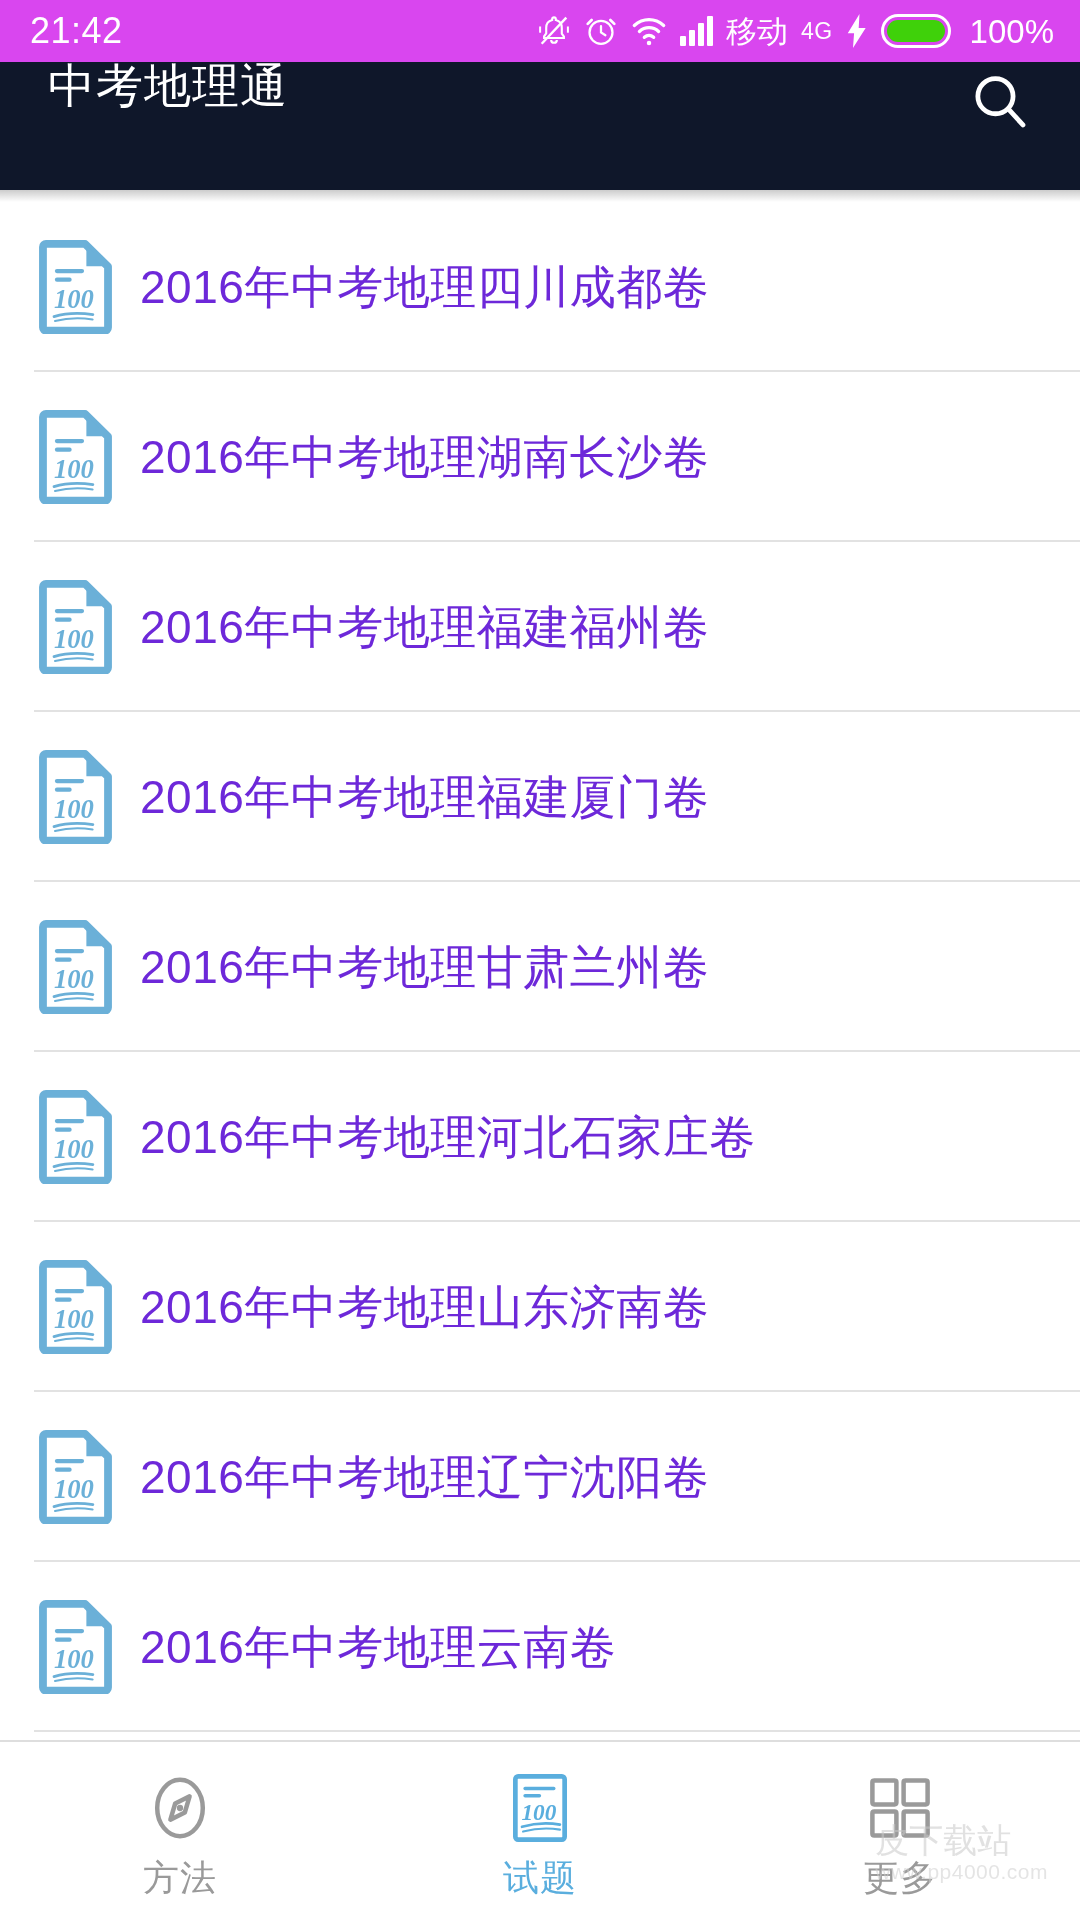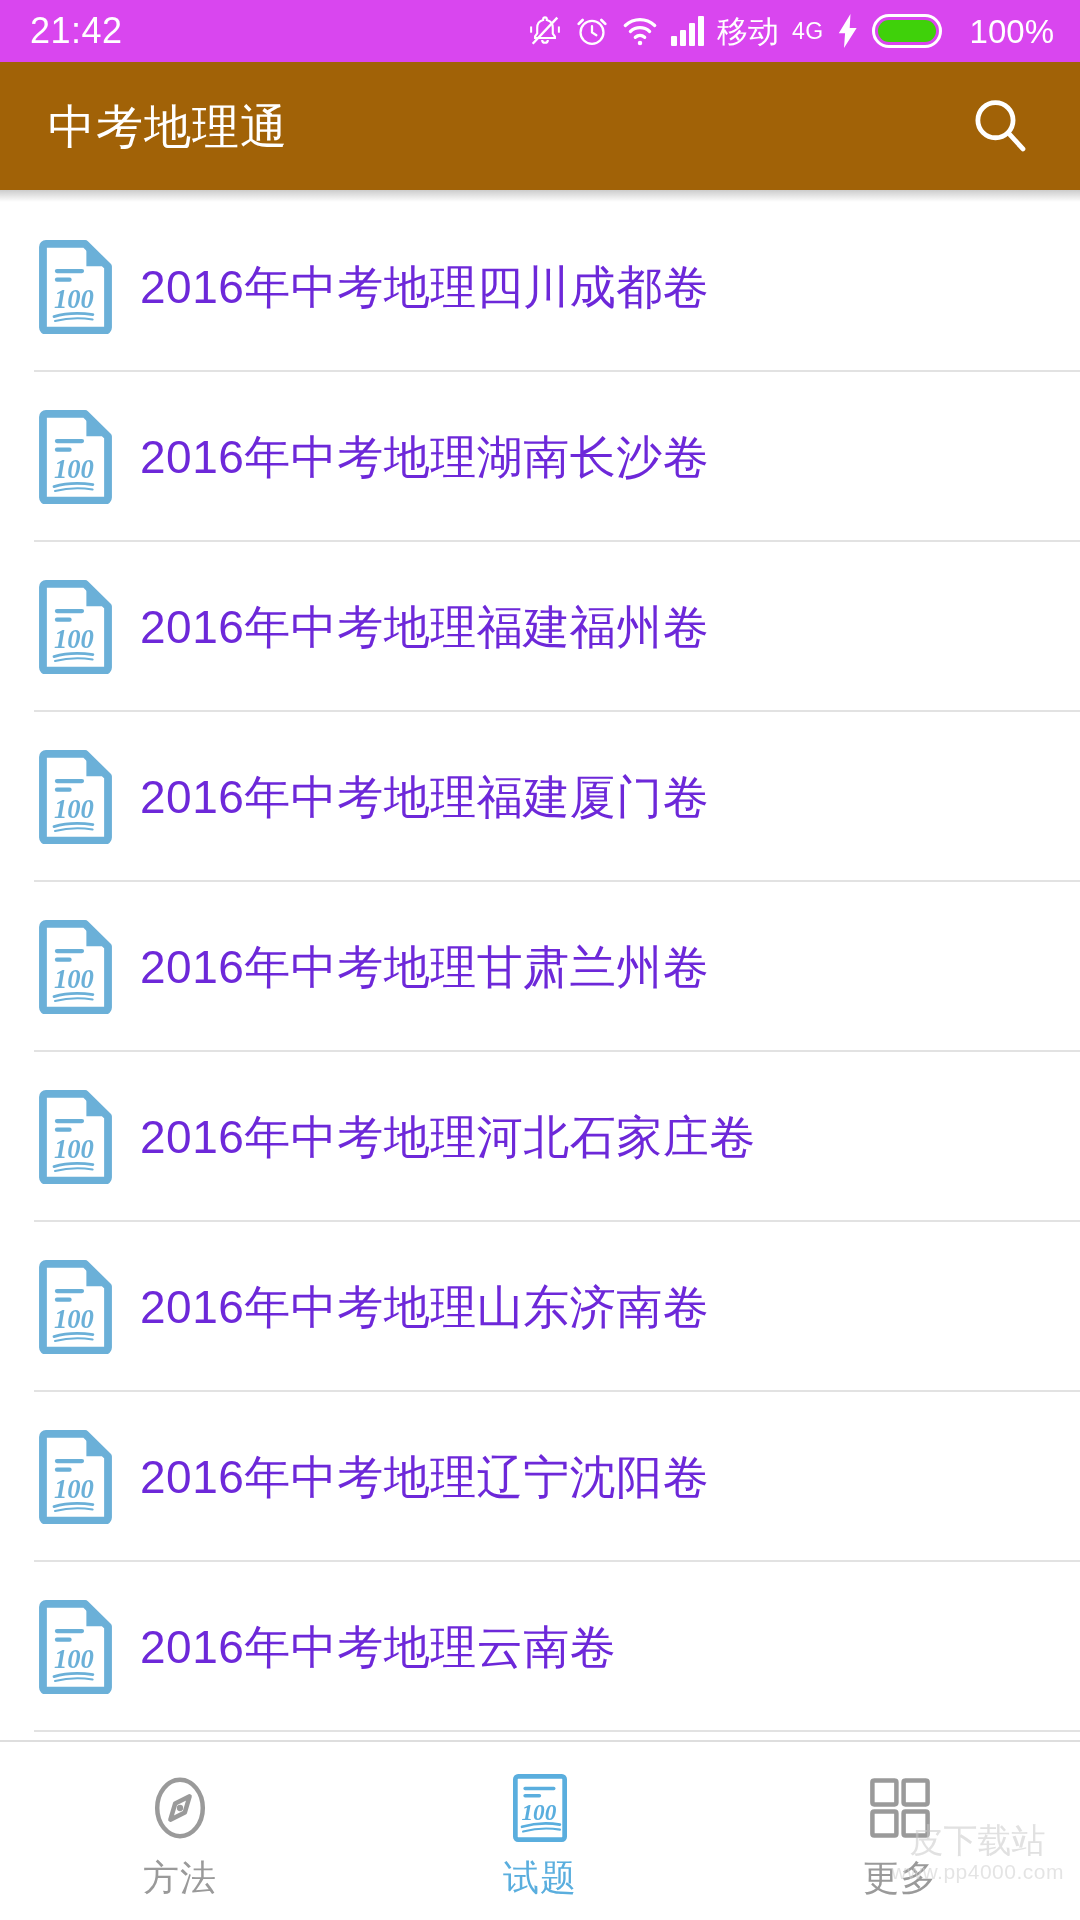"100%" #status-batt-pct { margin-left: 15px -> 6px }
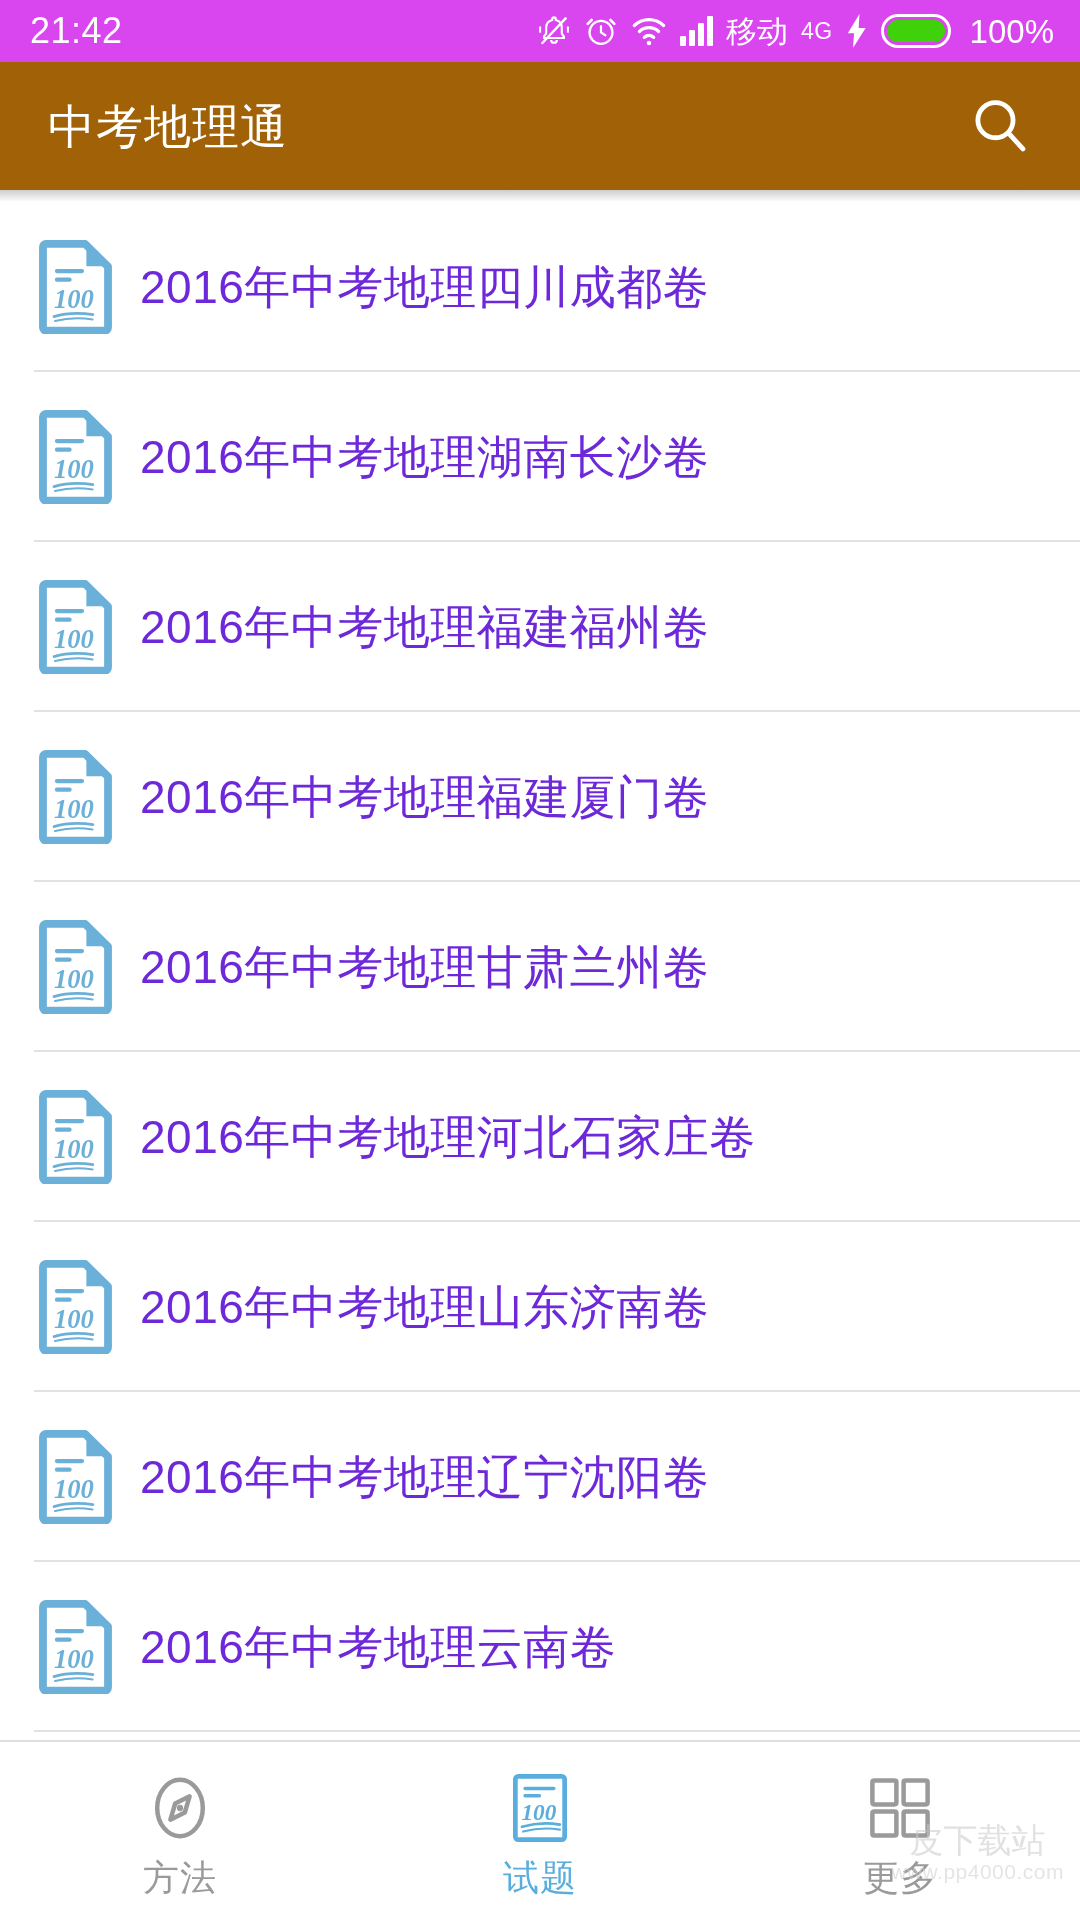"中考地理通" #app-bar { align-items: center -> flex-start; background: #a16207 -> #0f172a }
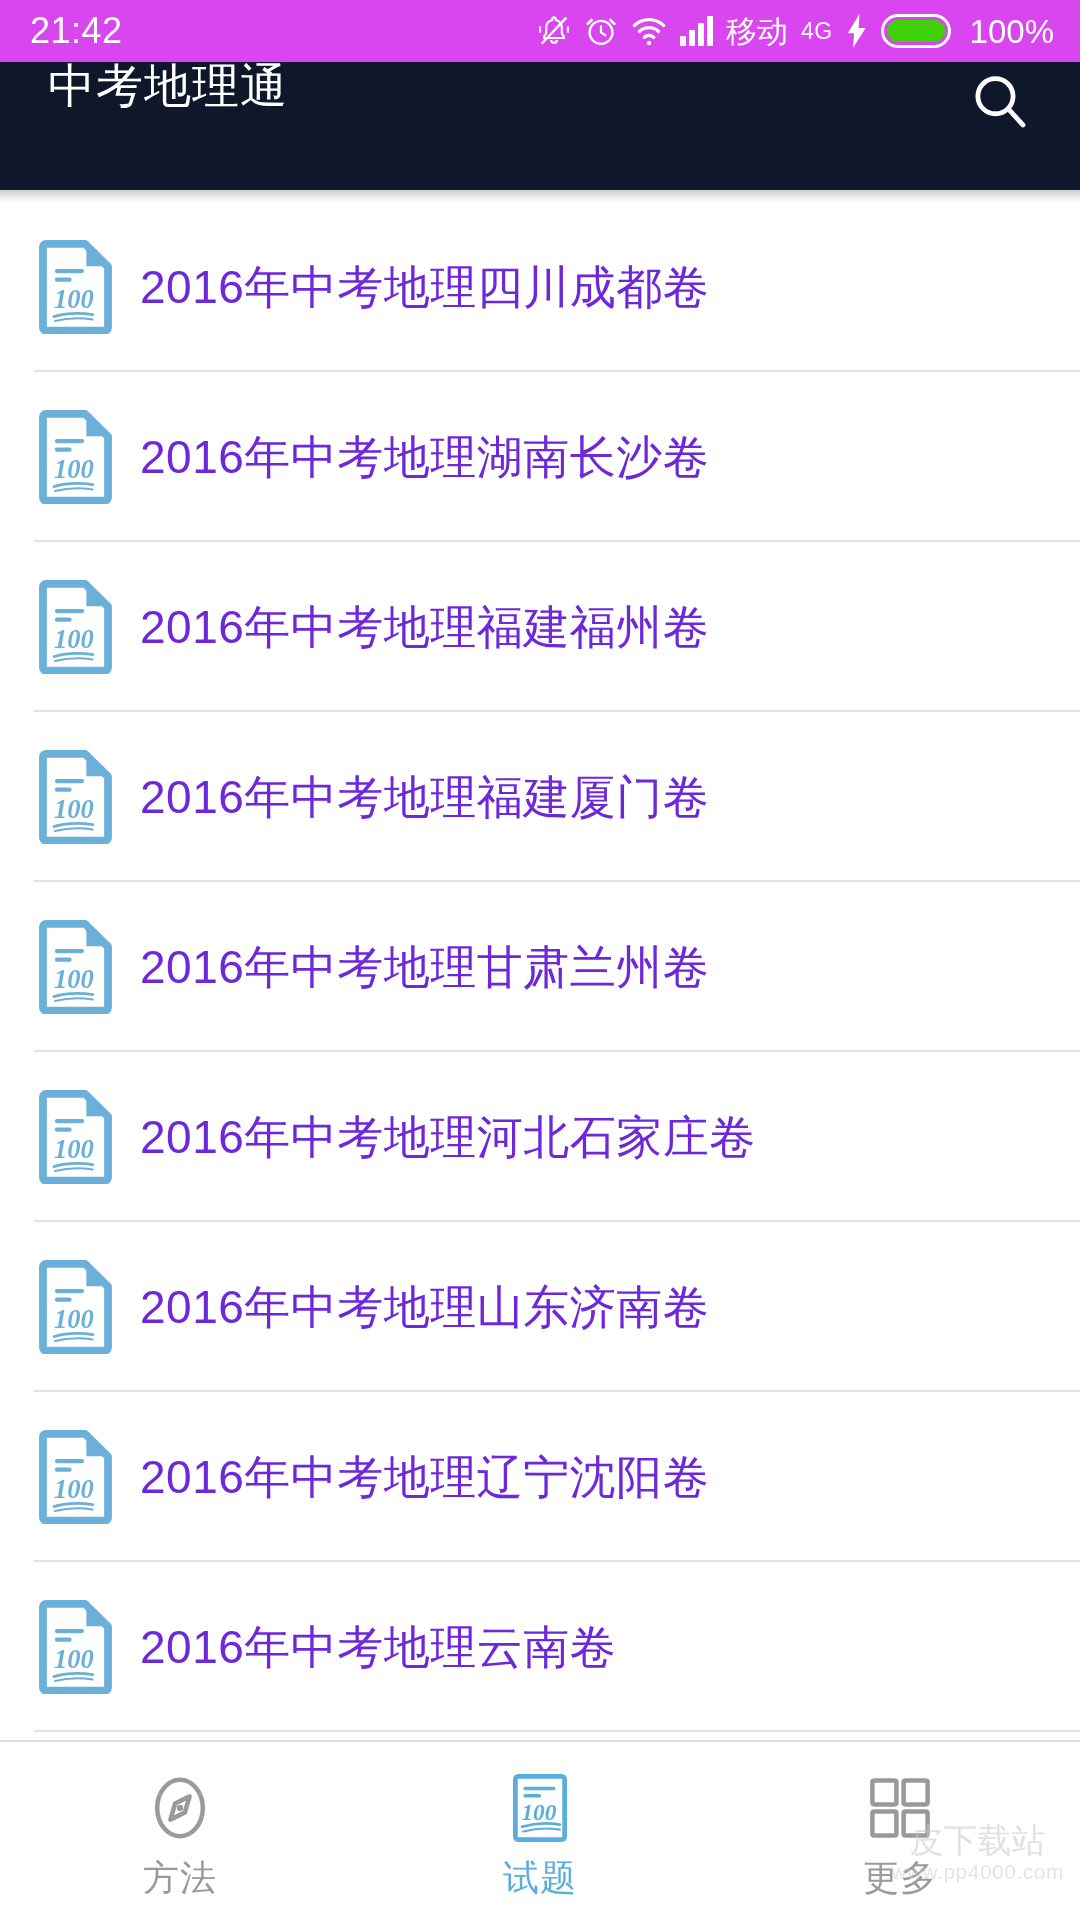"皮下载站" #watermark { right: 16px -> 32px; text-align: center -> left }
